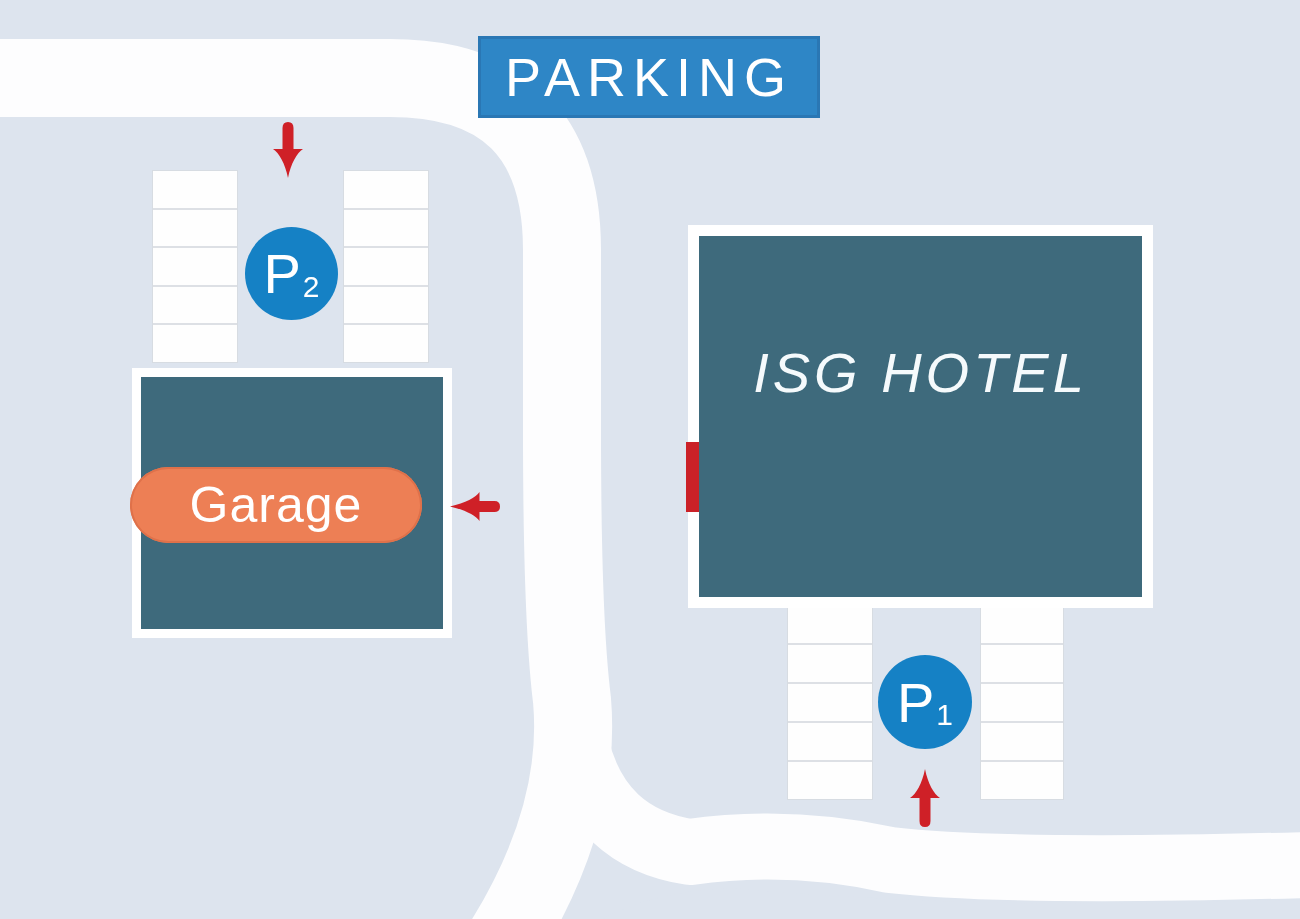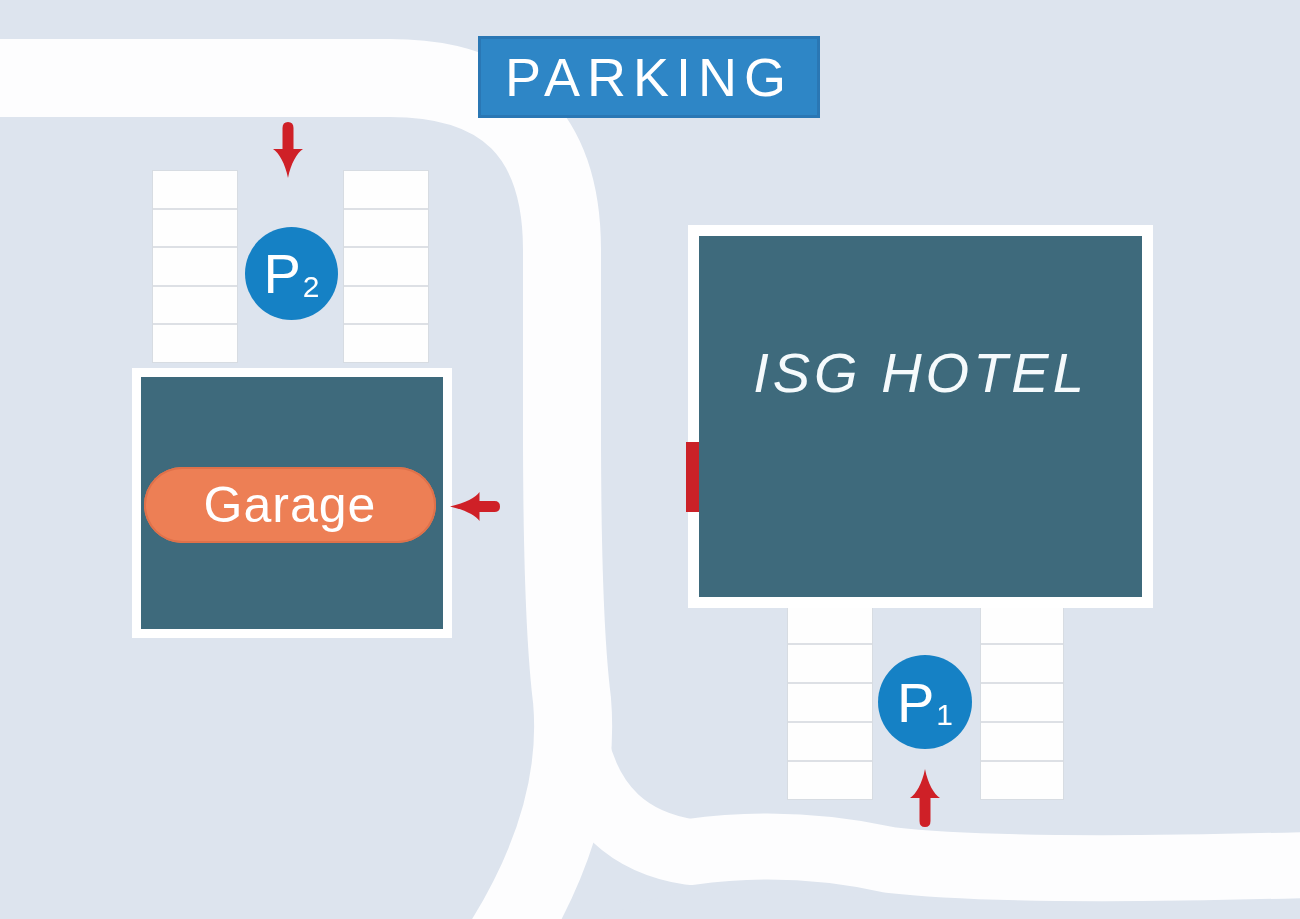"Garage" .pill { left: 144px -> 130px }
